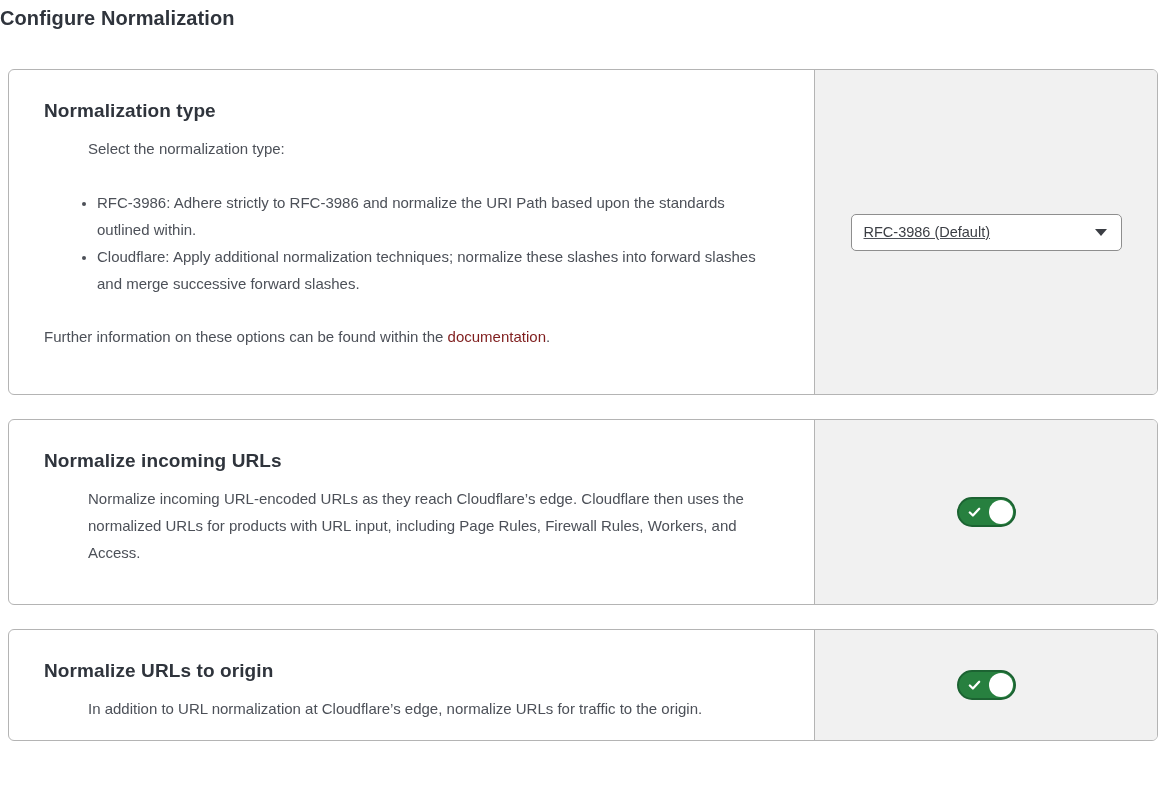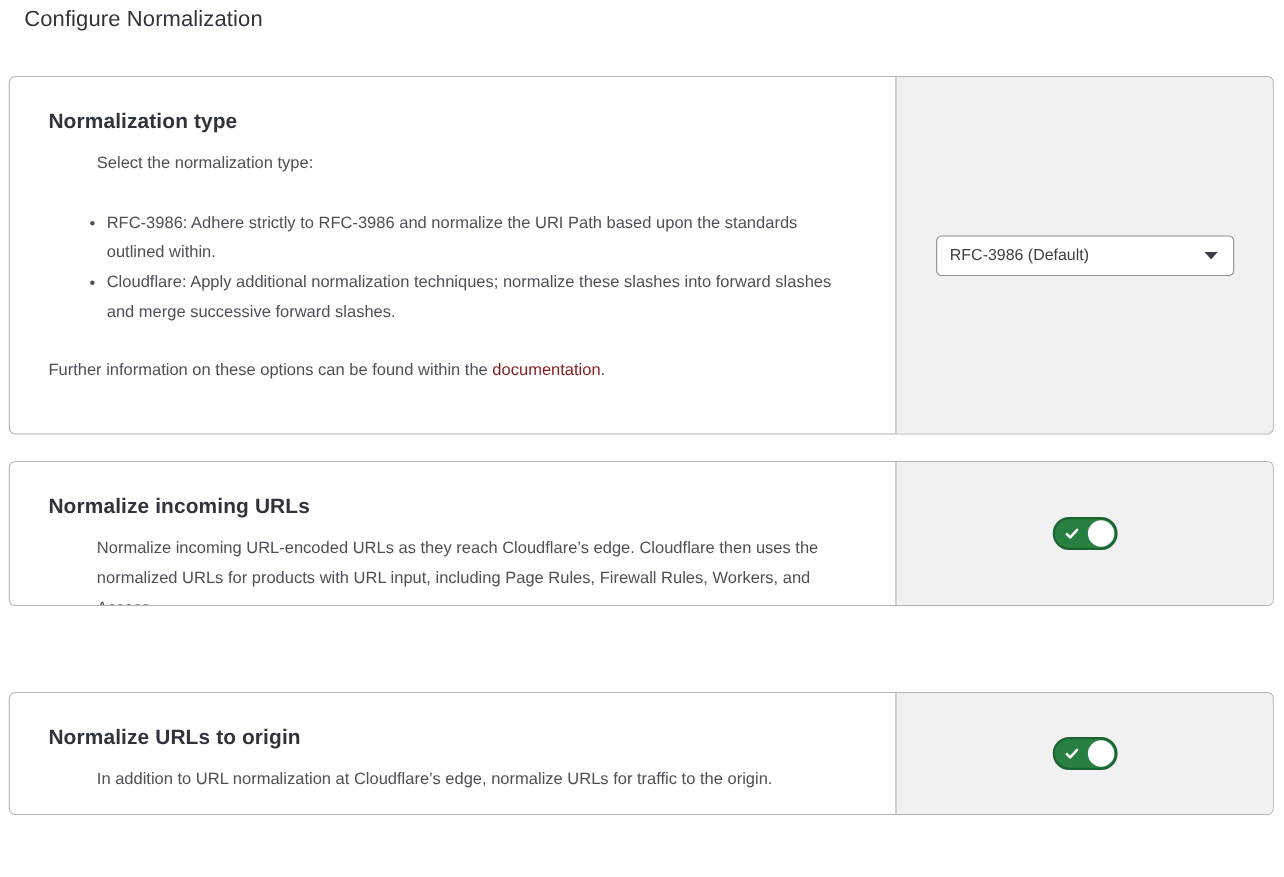"Configure Normalization" .page-title { font-weight: 400 -> 700; left: 22px -> 0 }
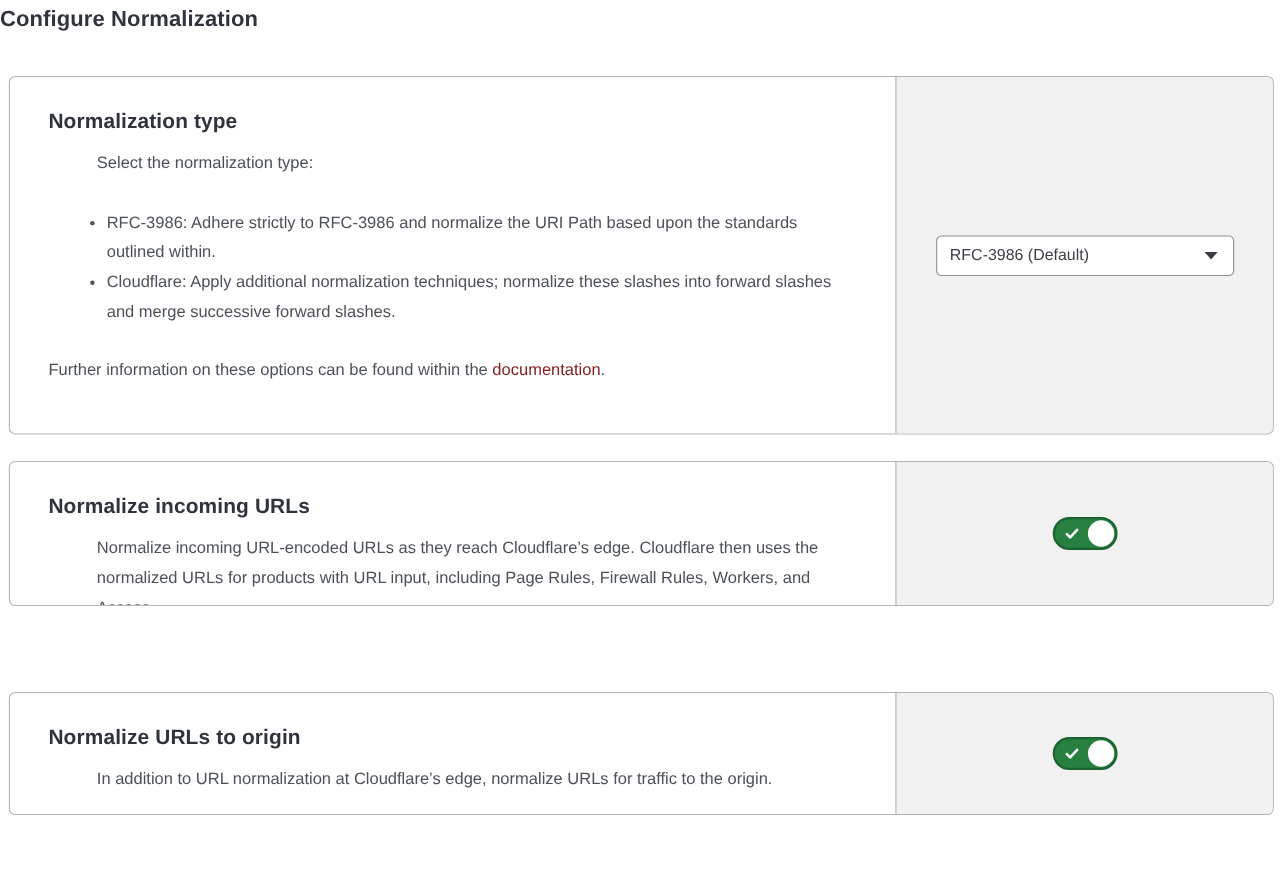"RFC-3986 (Default)" .select-control { text-decoration: none -> underline }
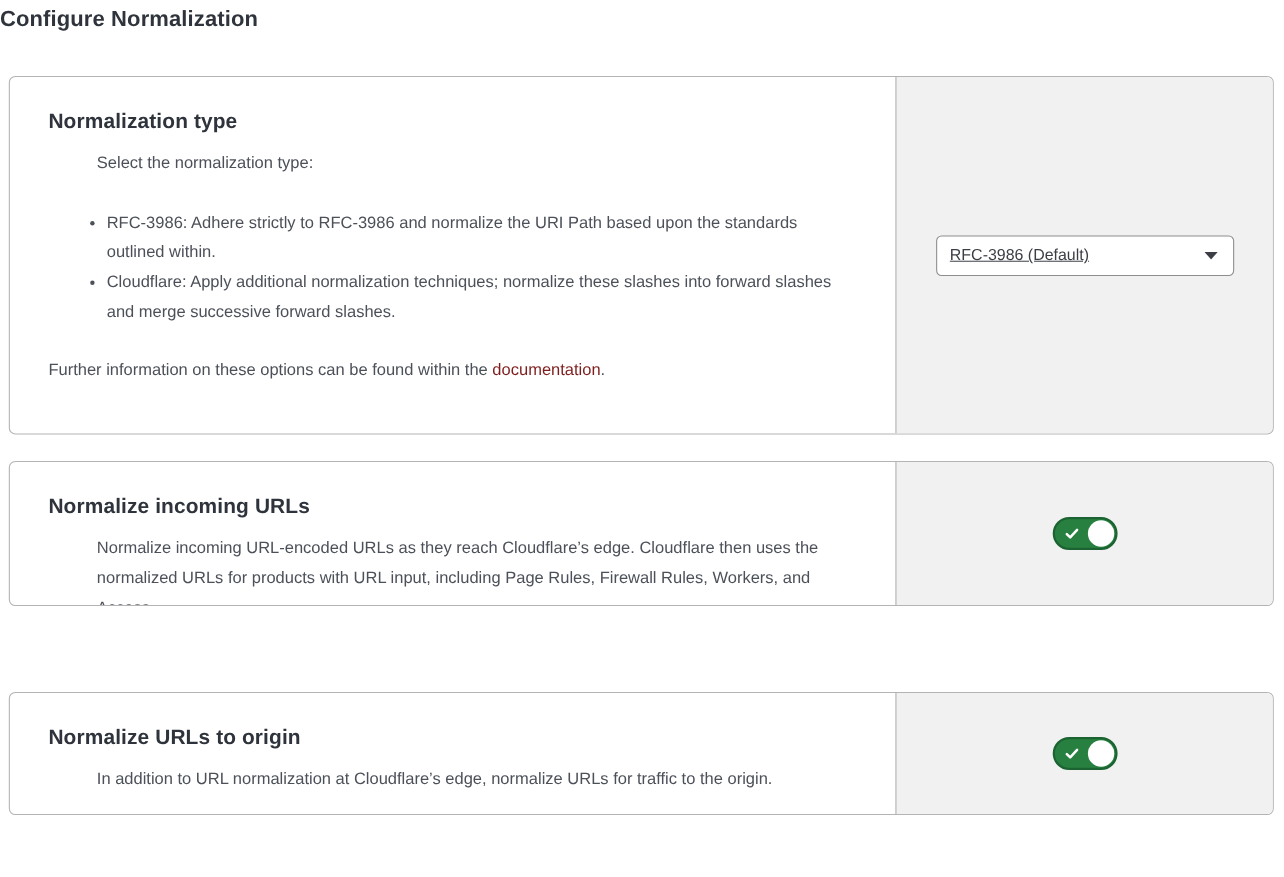"Normalize incoming URLs" .card-2 { height: 132px -> 186px }
